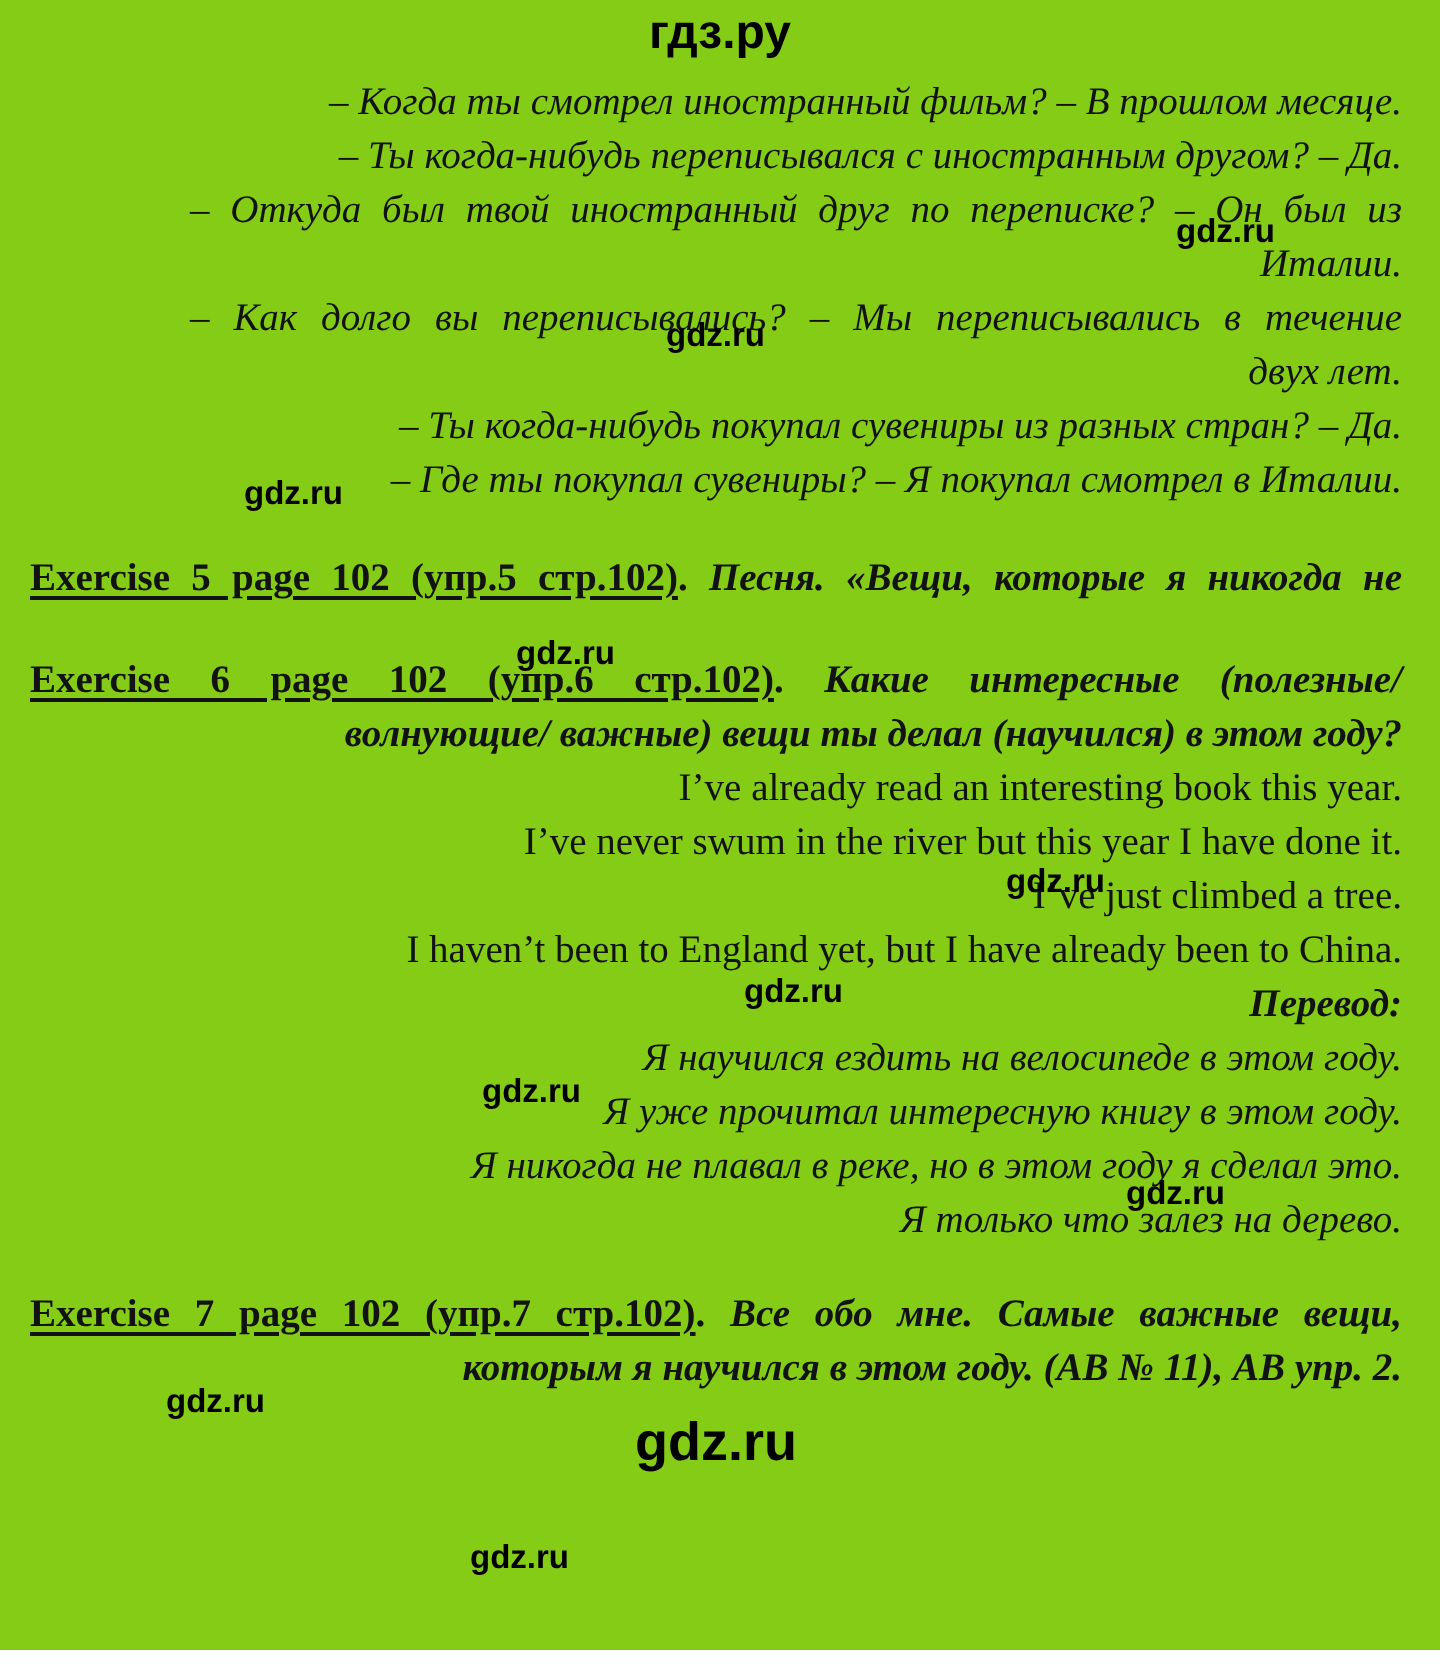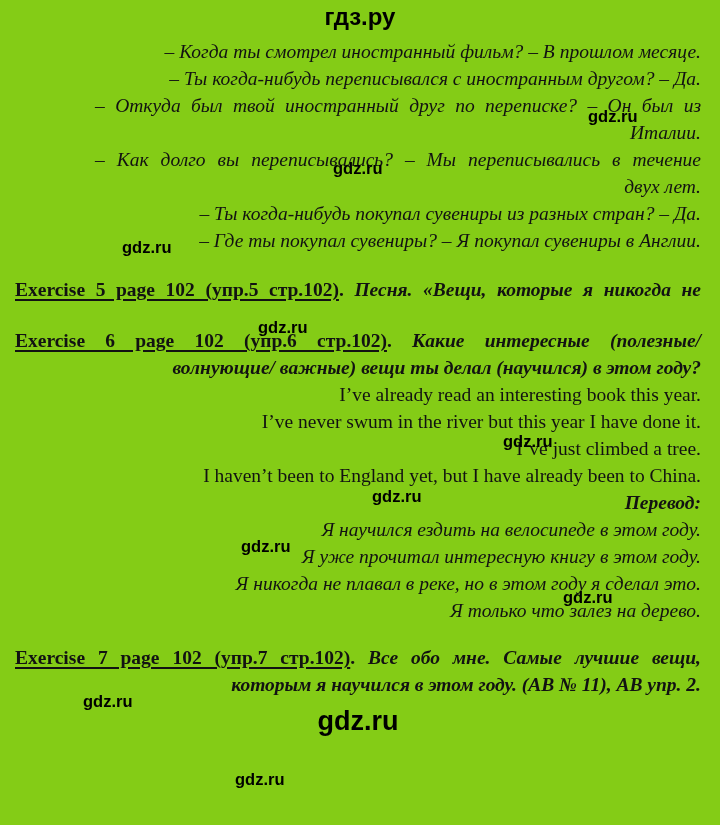"– Где ты покупал сувениры?" p.ind { text: сувениры в Англии -> смотрел в Италии }
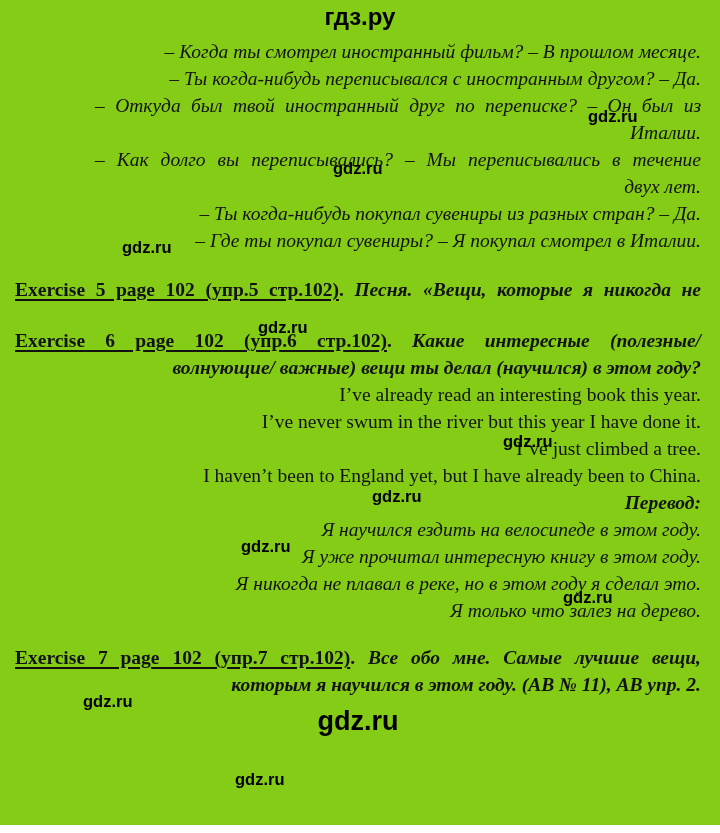"Все обо мне. Самые лучшие" span.hit { text: лучшие -> важные }
